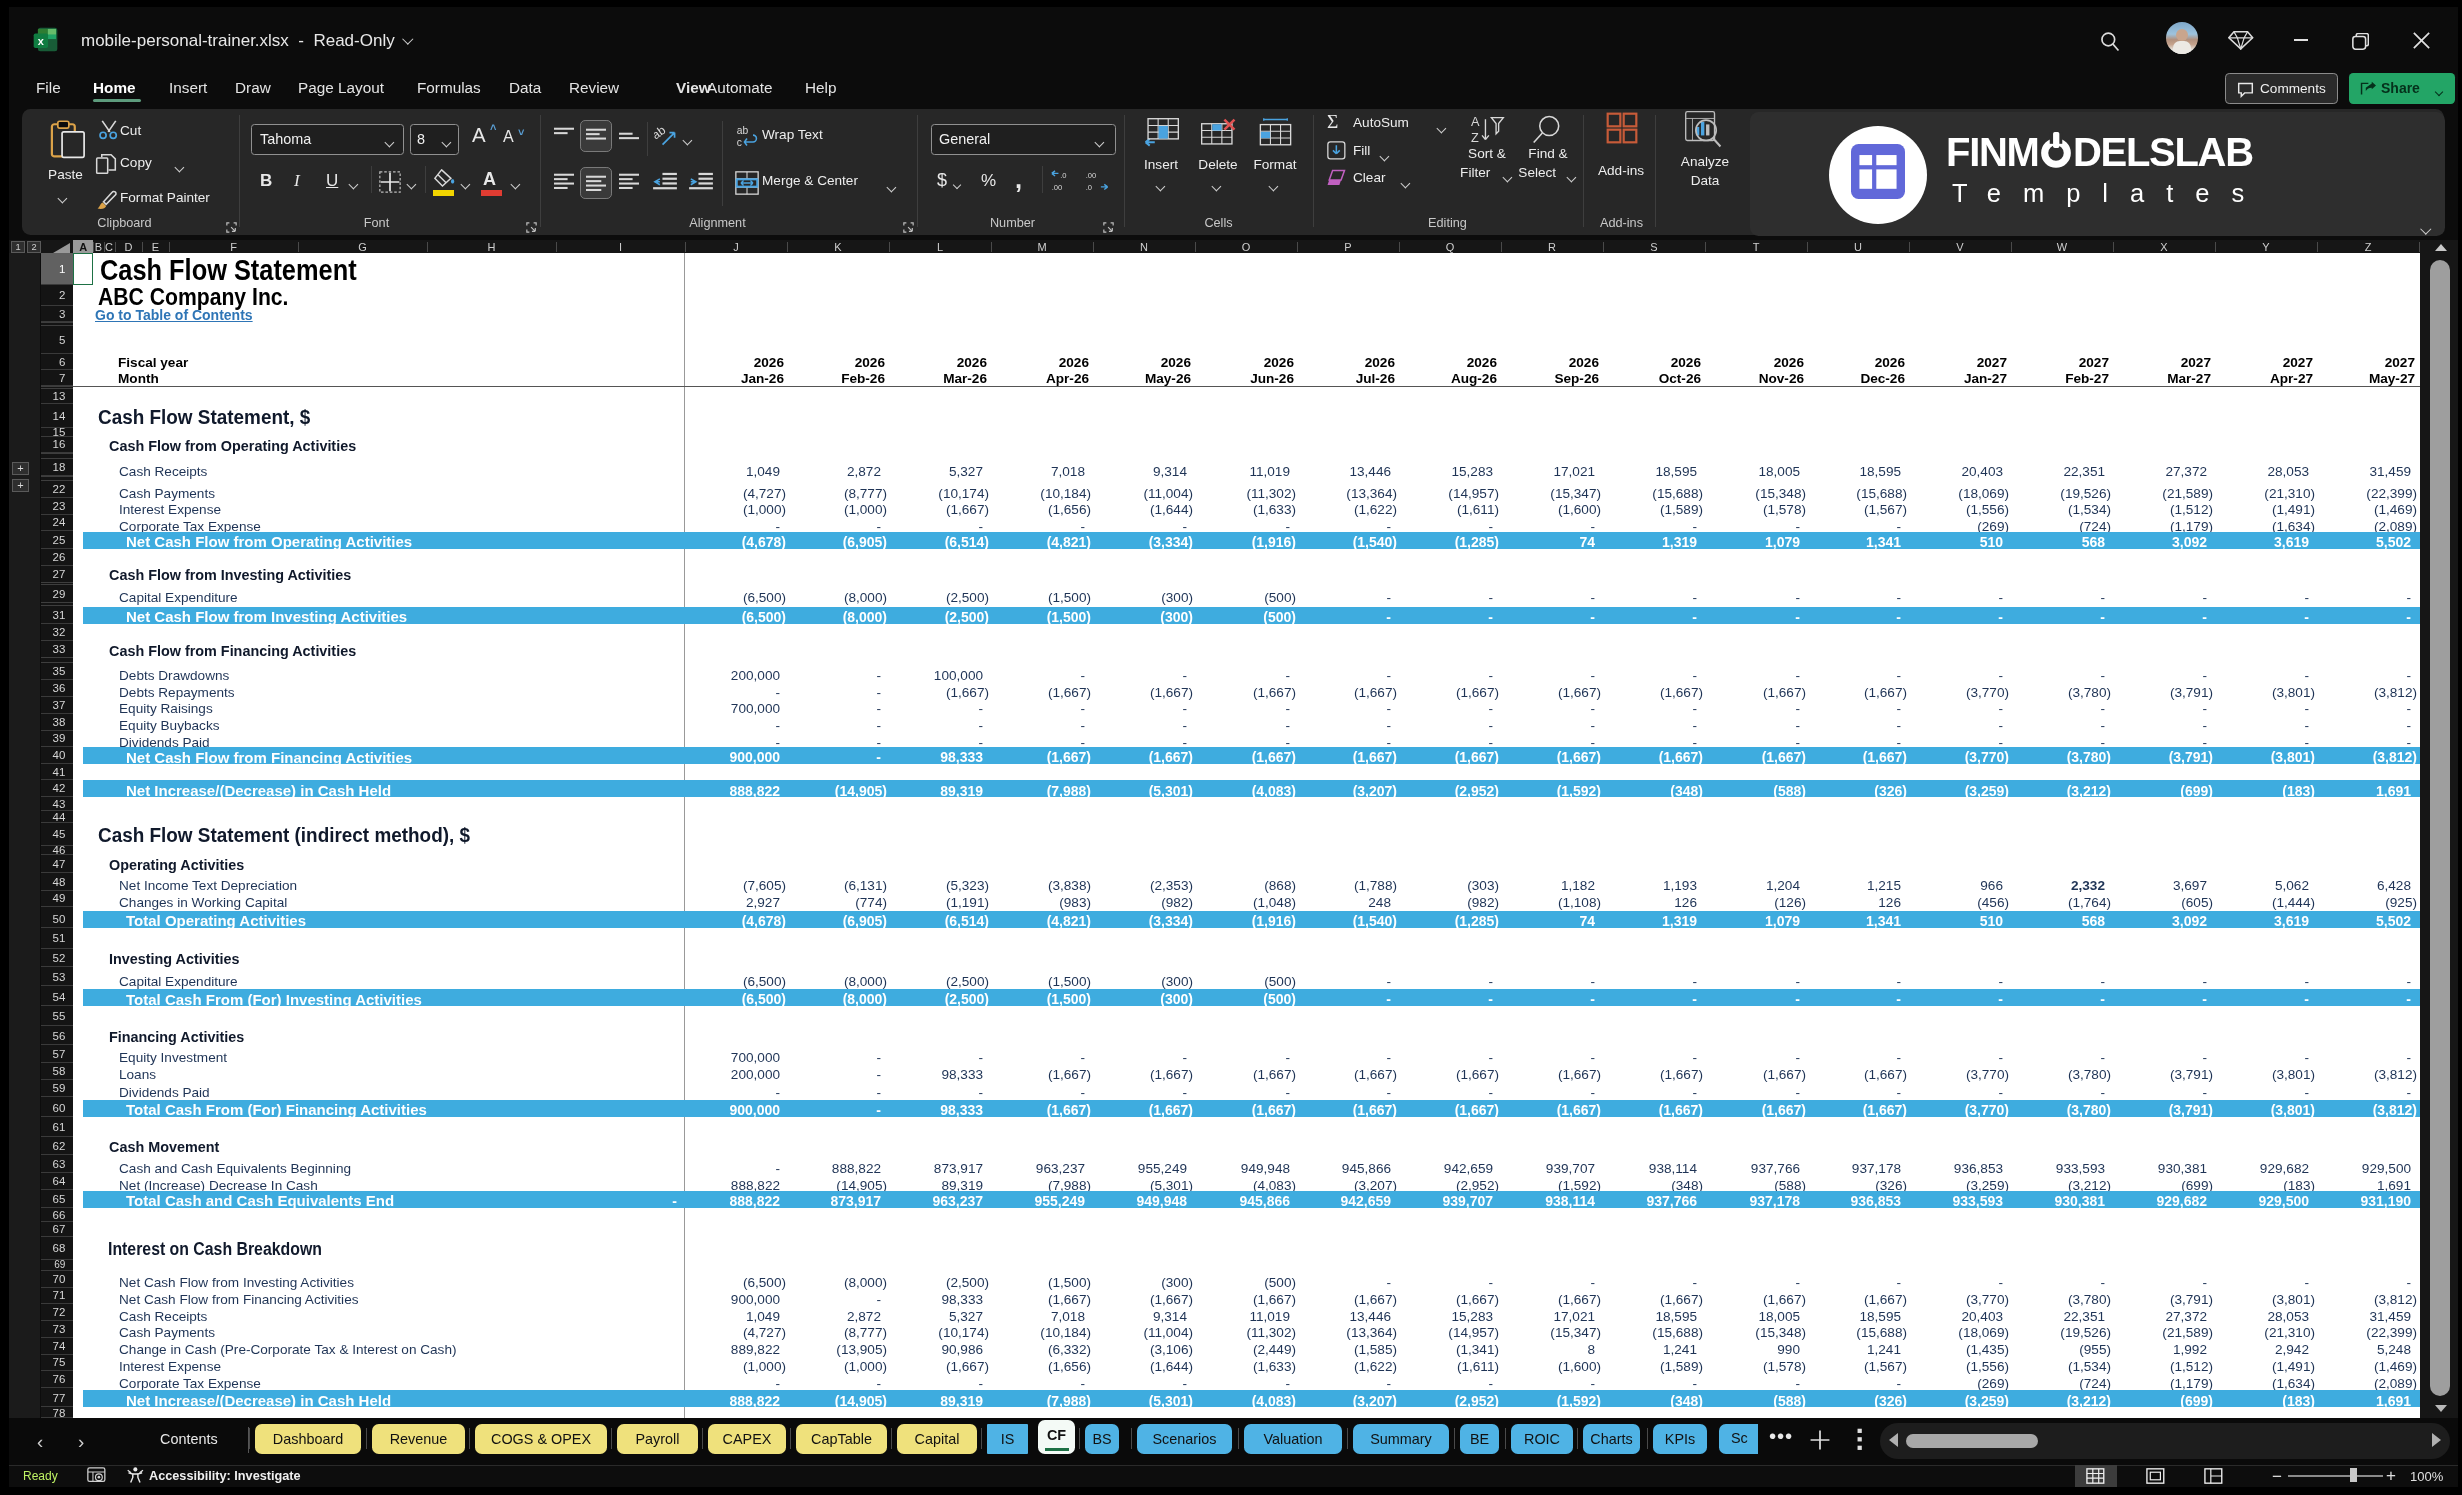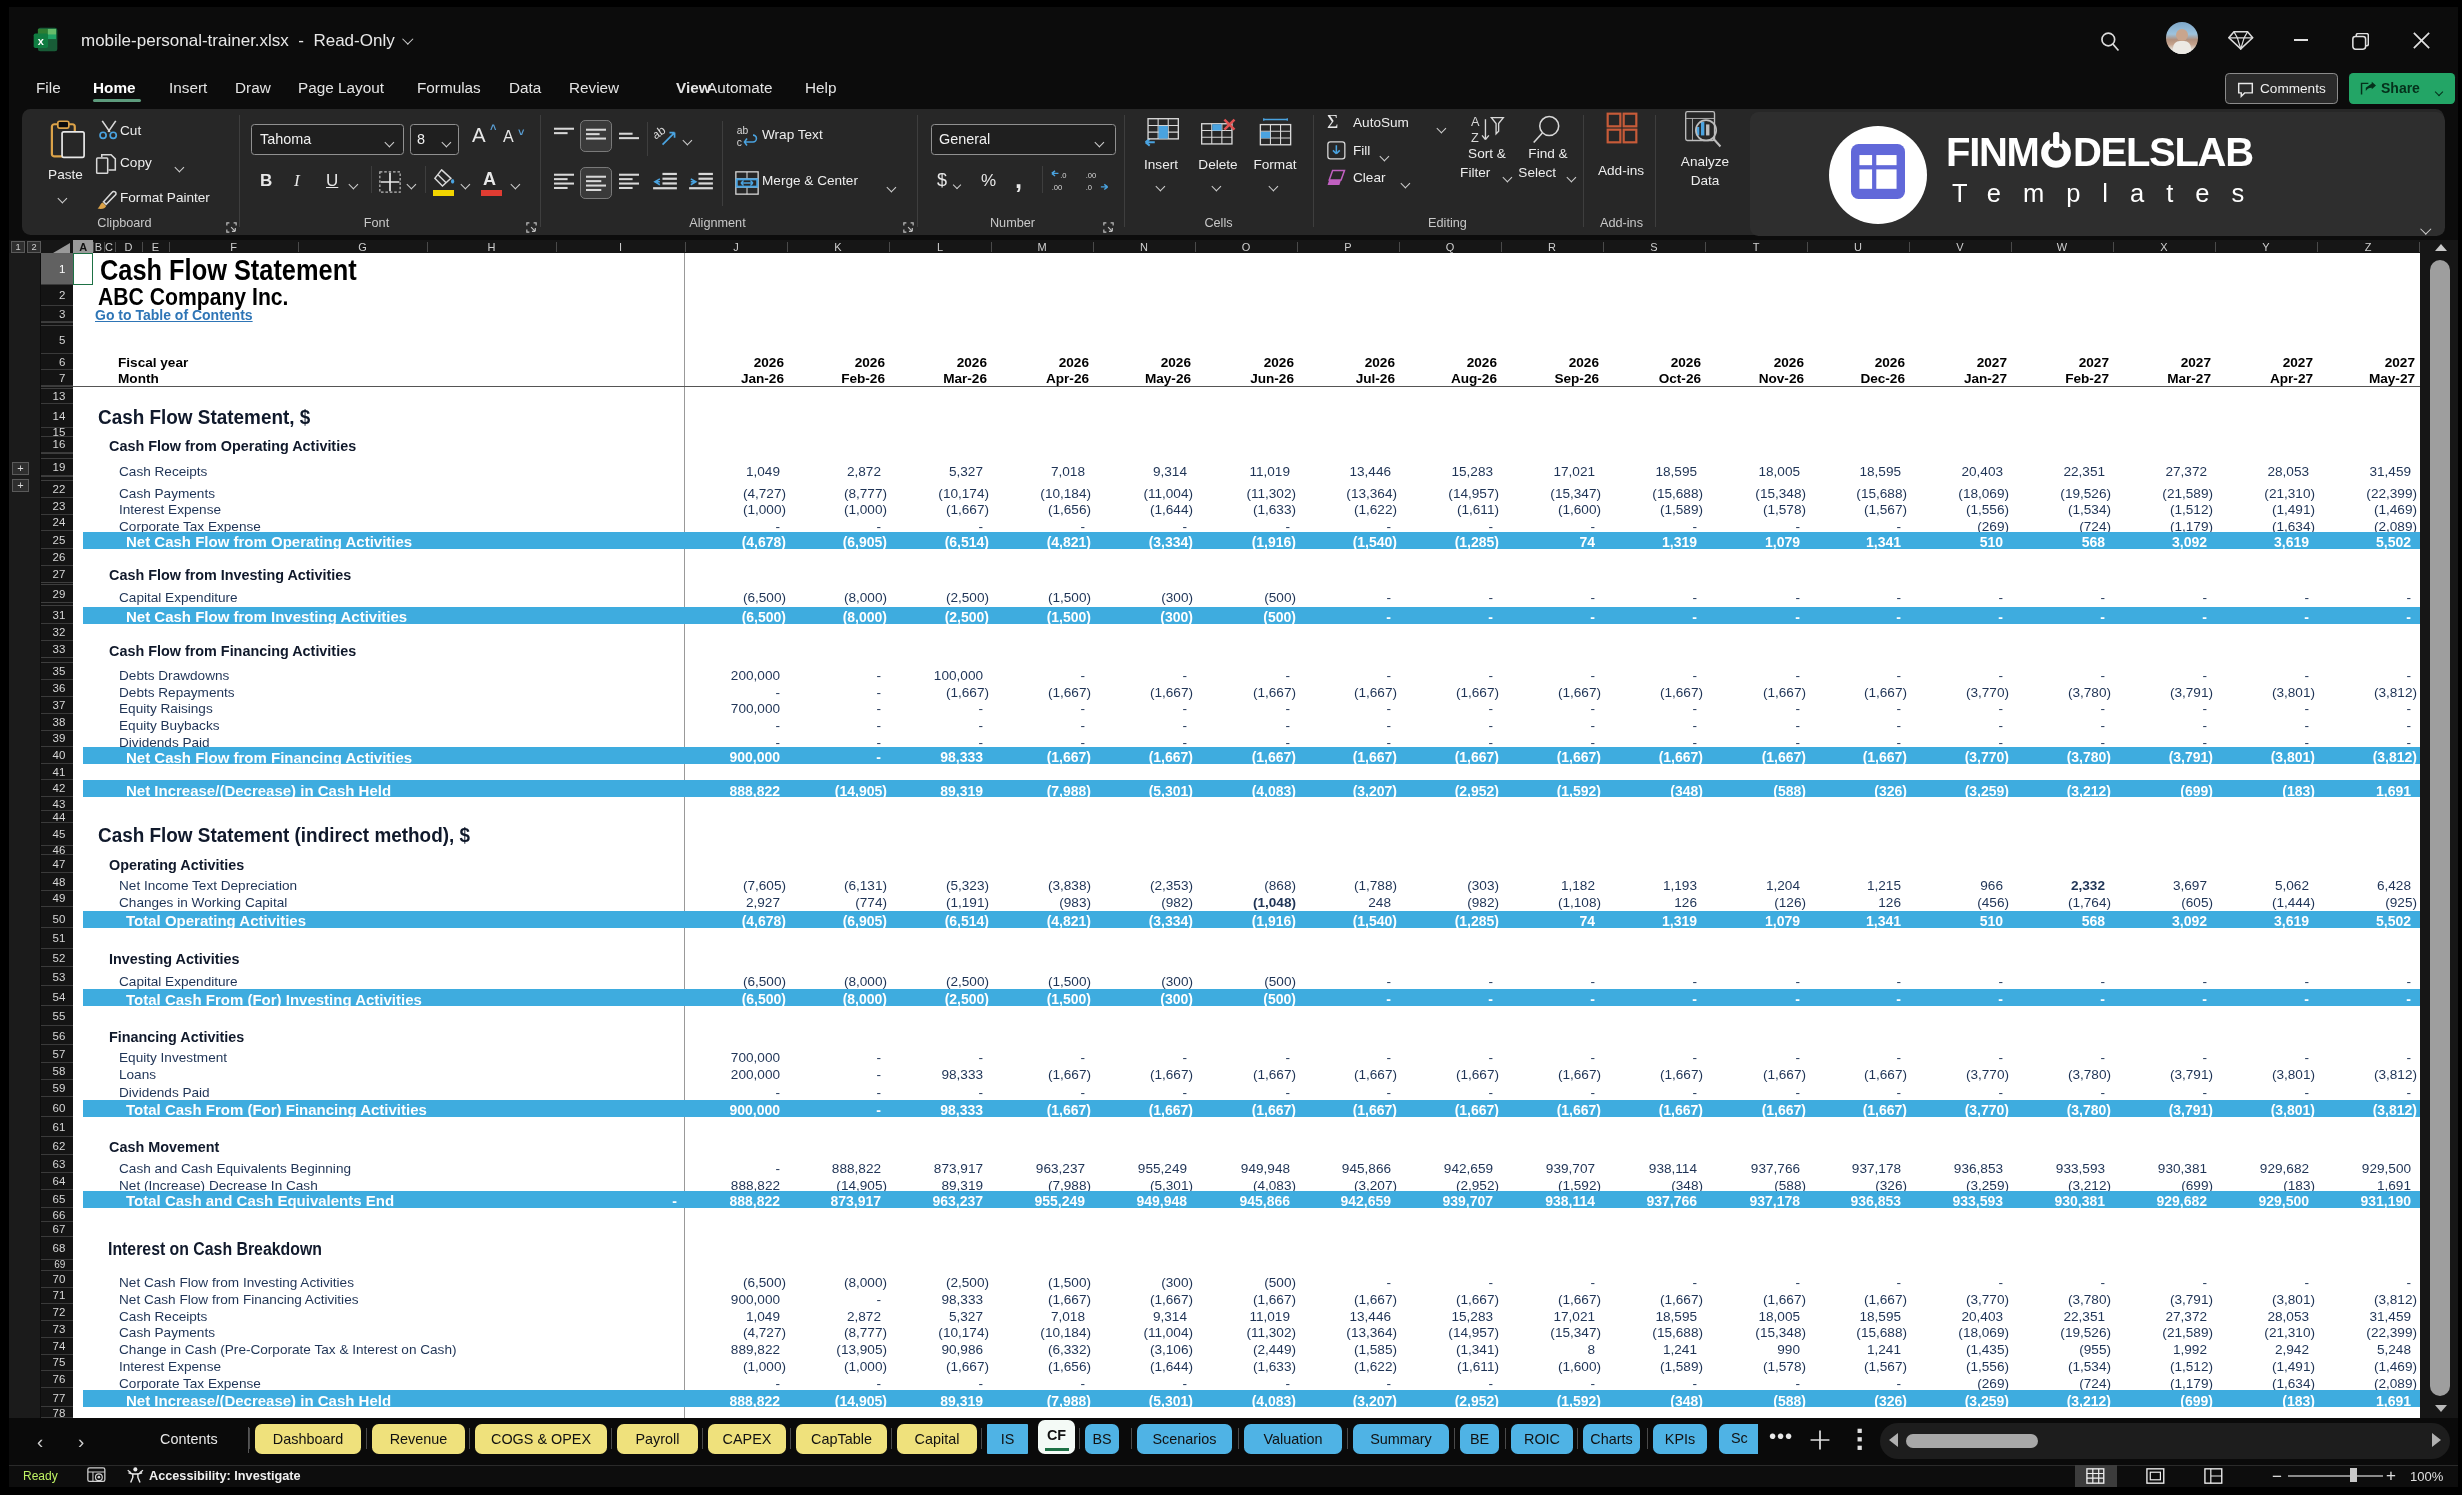"19" div.a { text: 19 -> 18 }
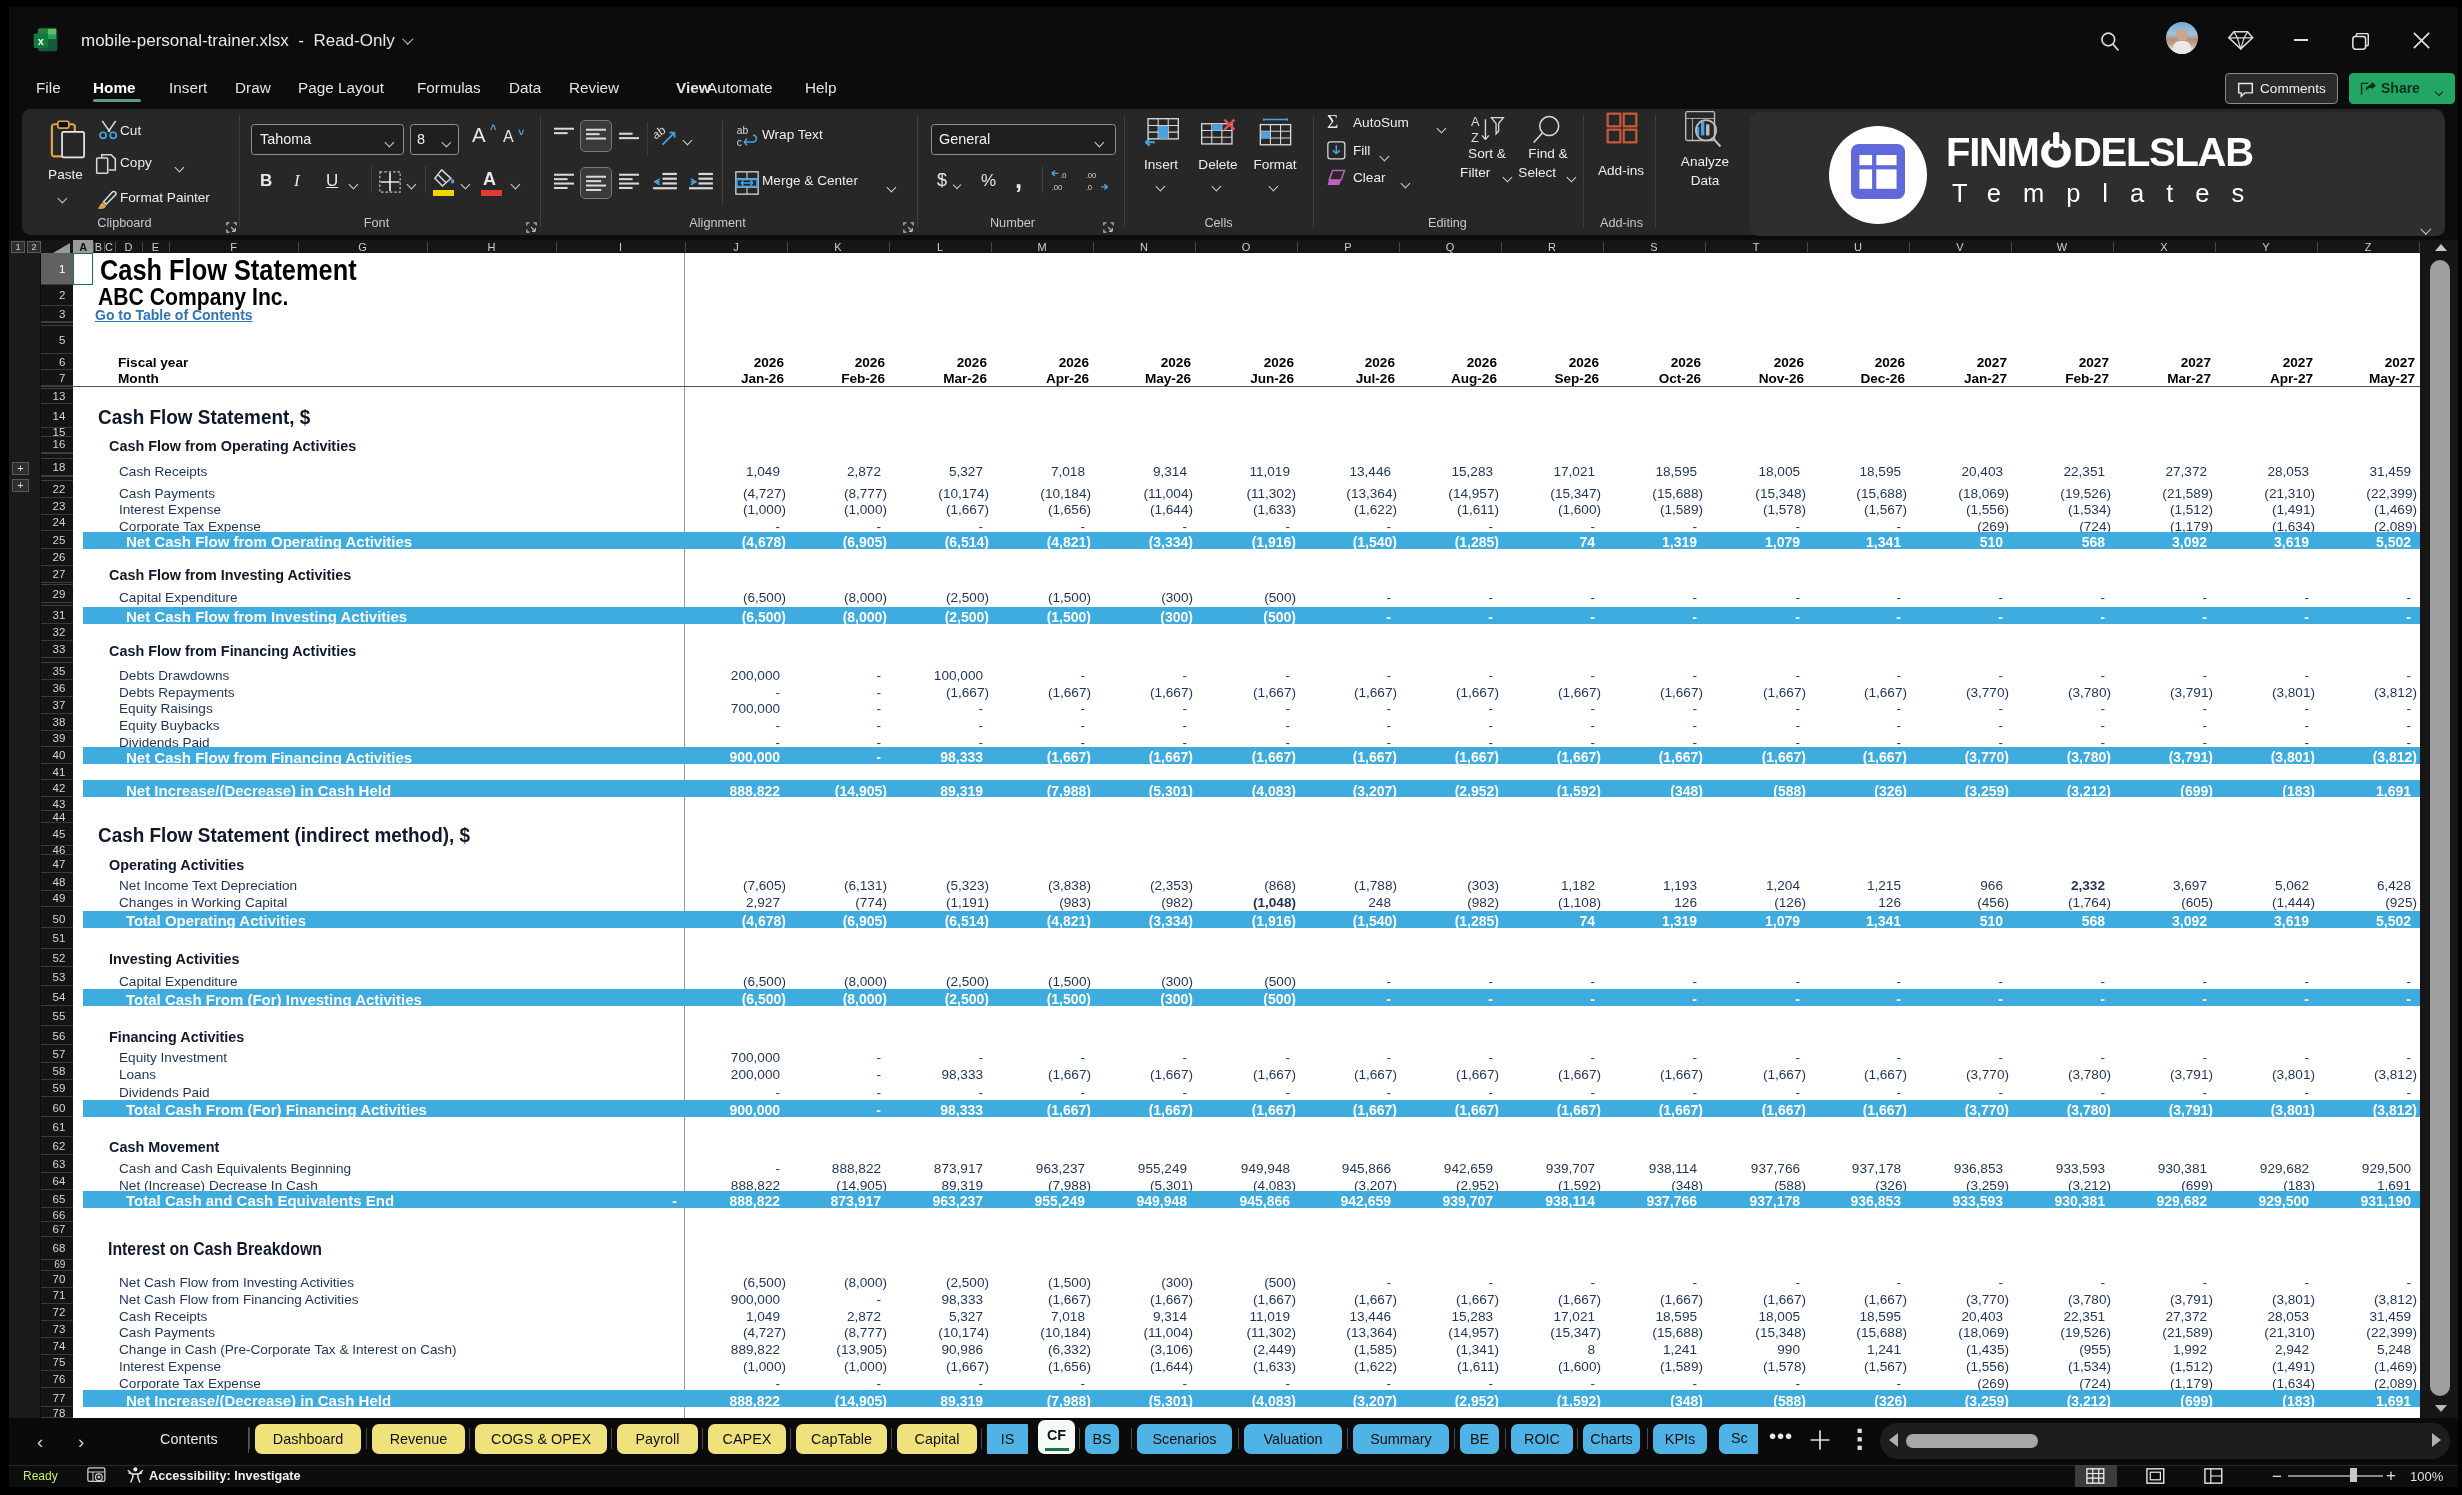"(1,048)" div.num { font-weight: bold -> normal }
